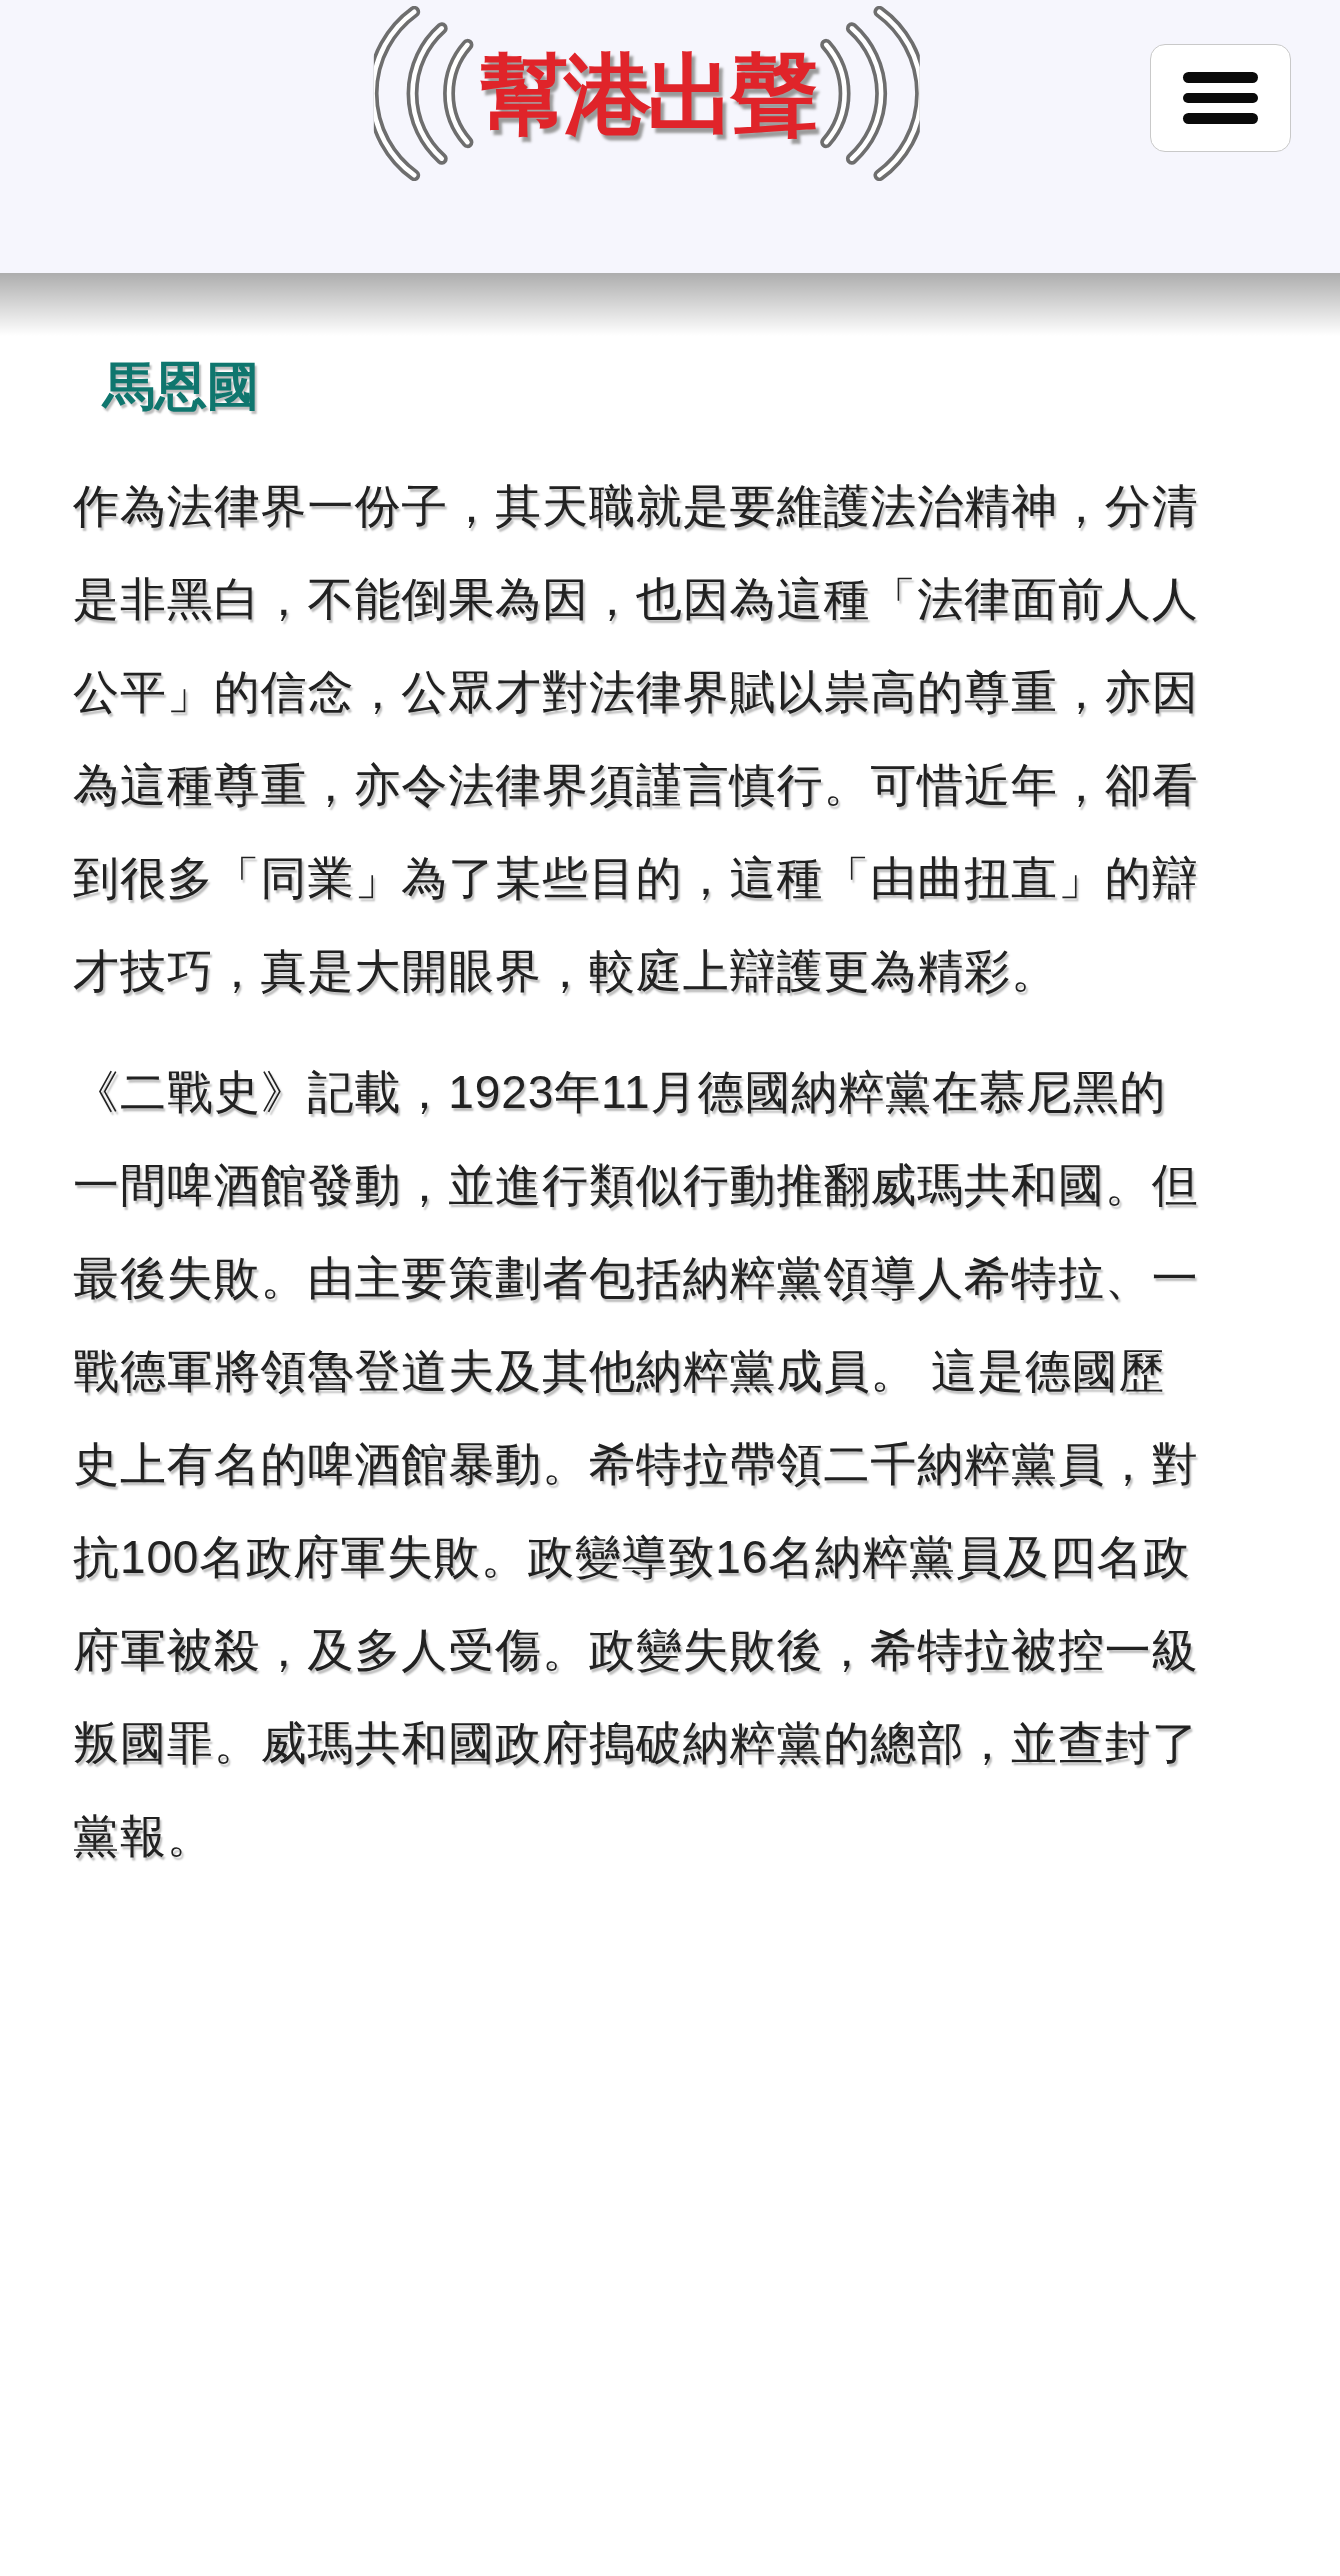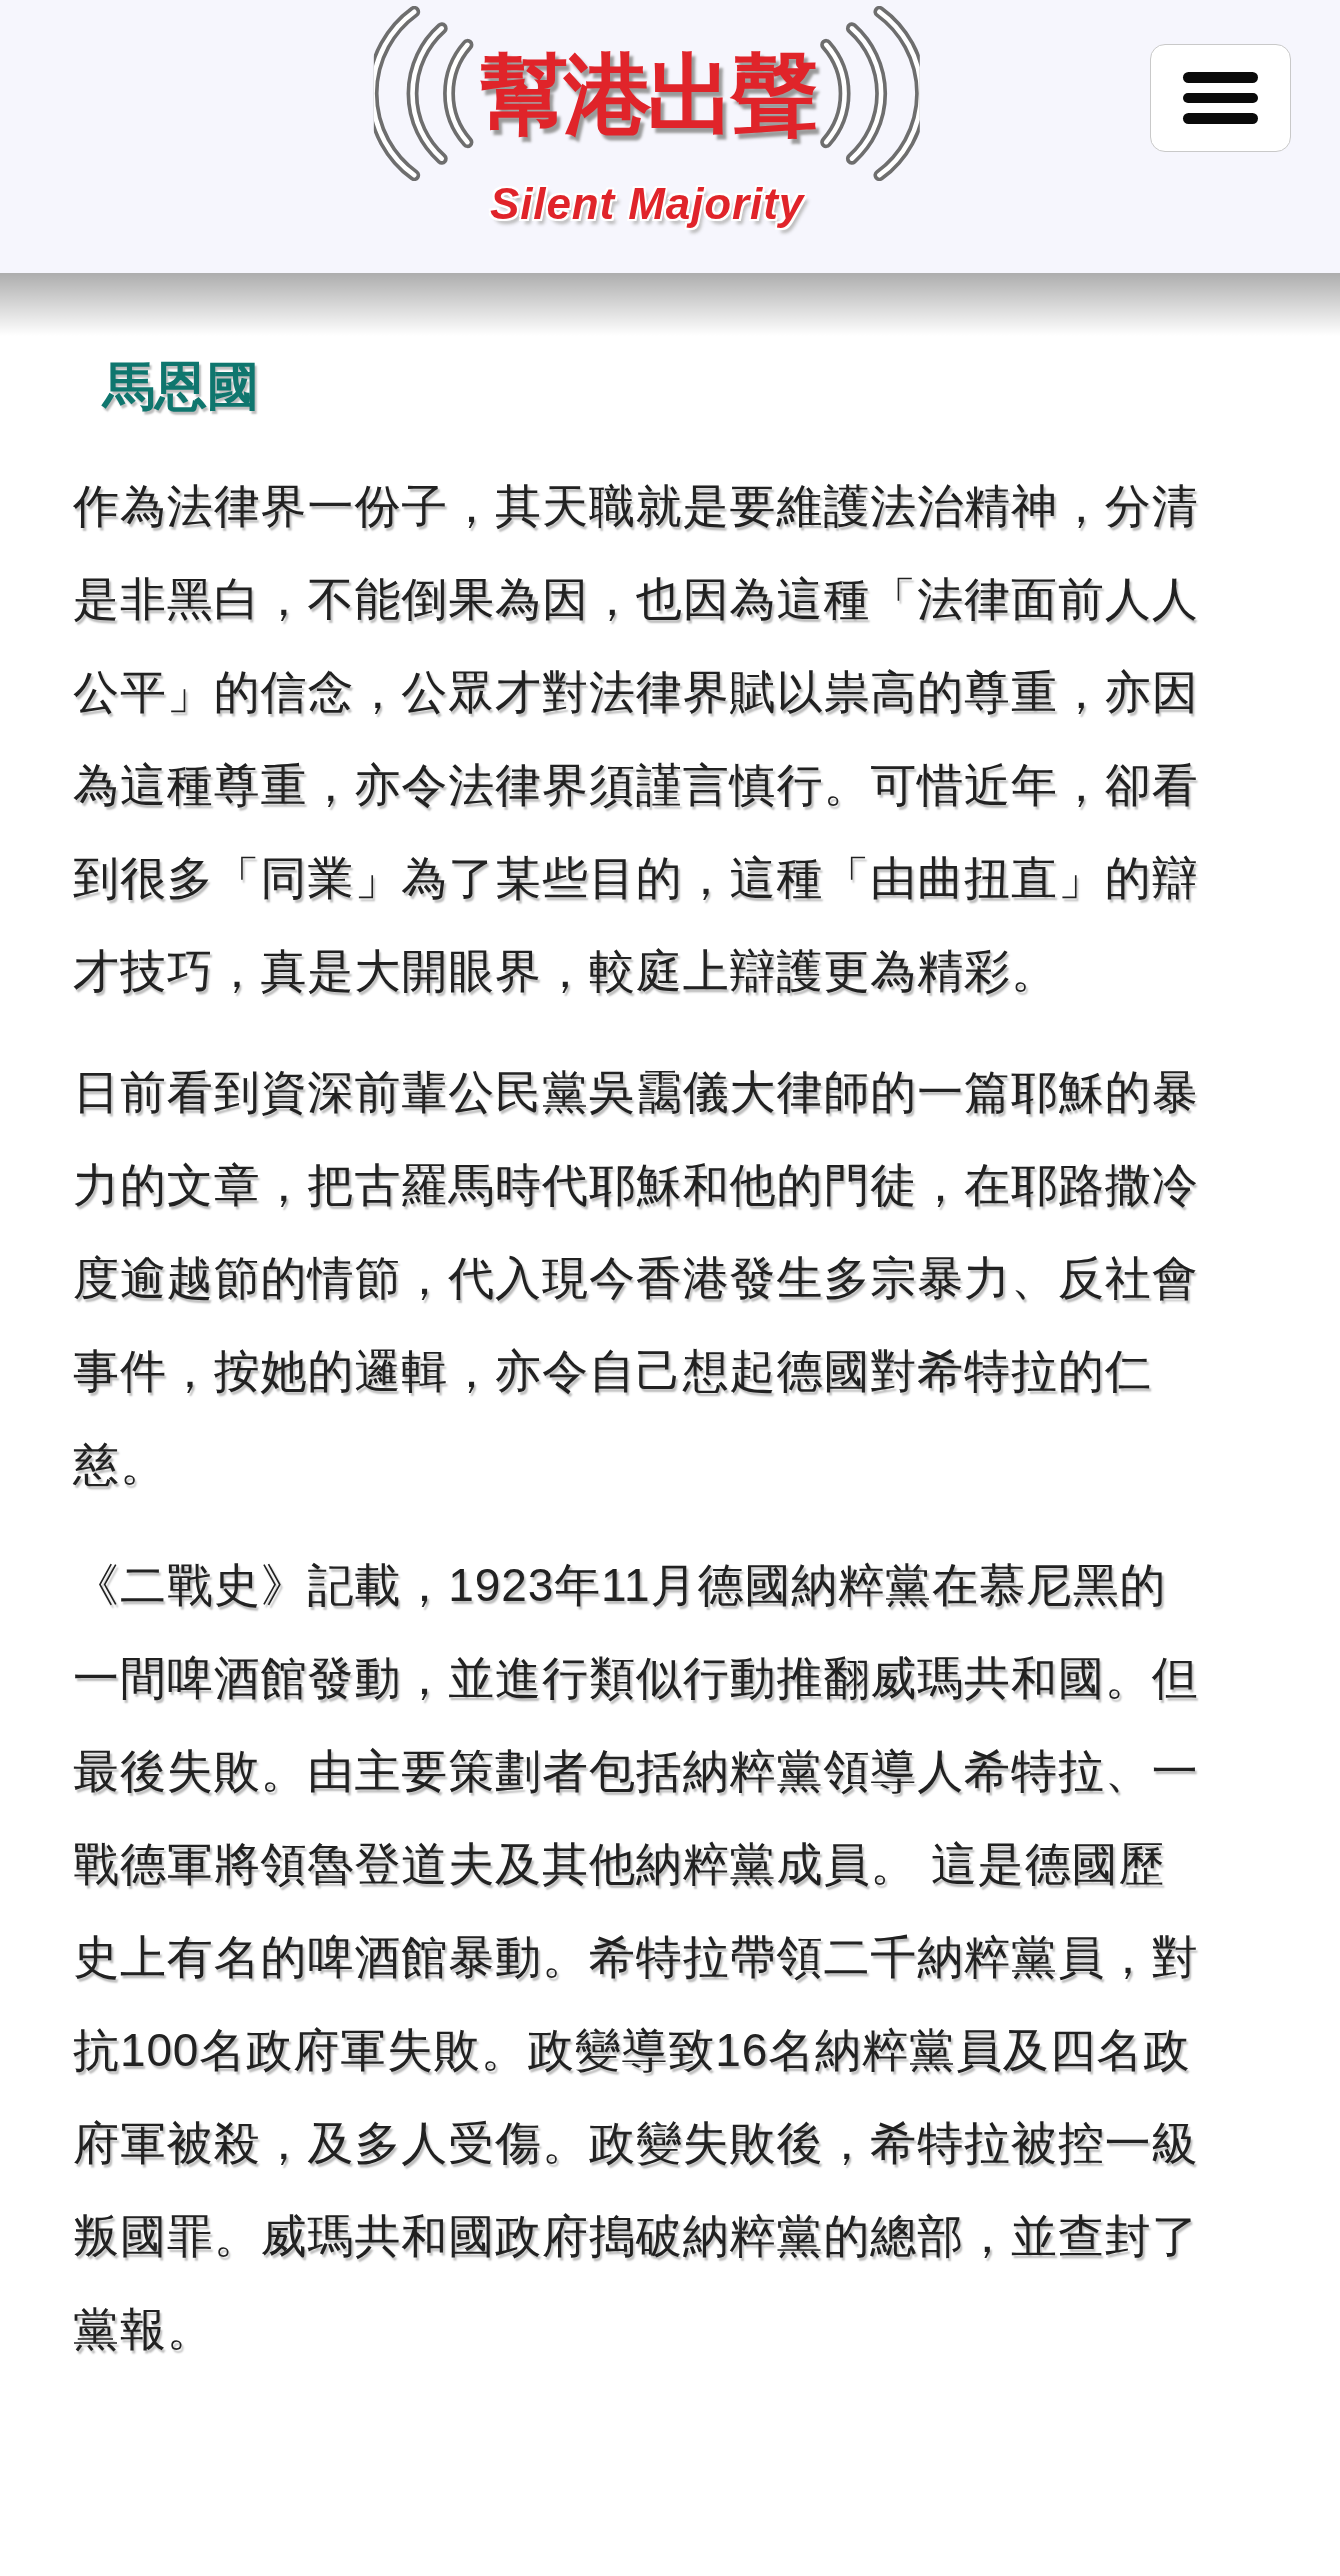"Silent Majority" div.logo-en { html: <div>Silent Majority</div> -> none }
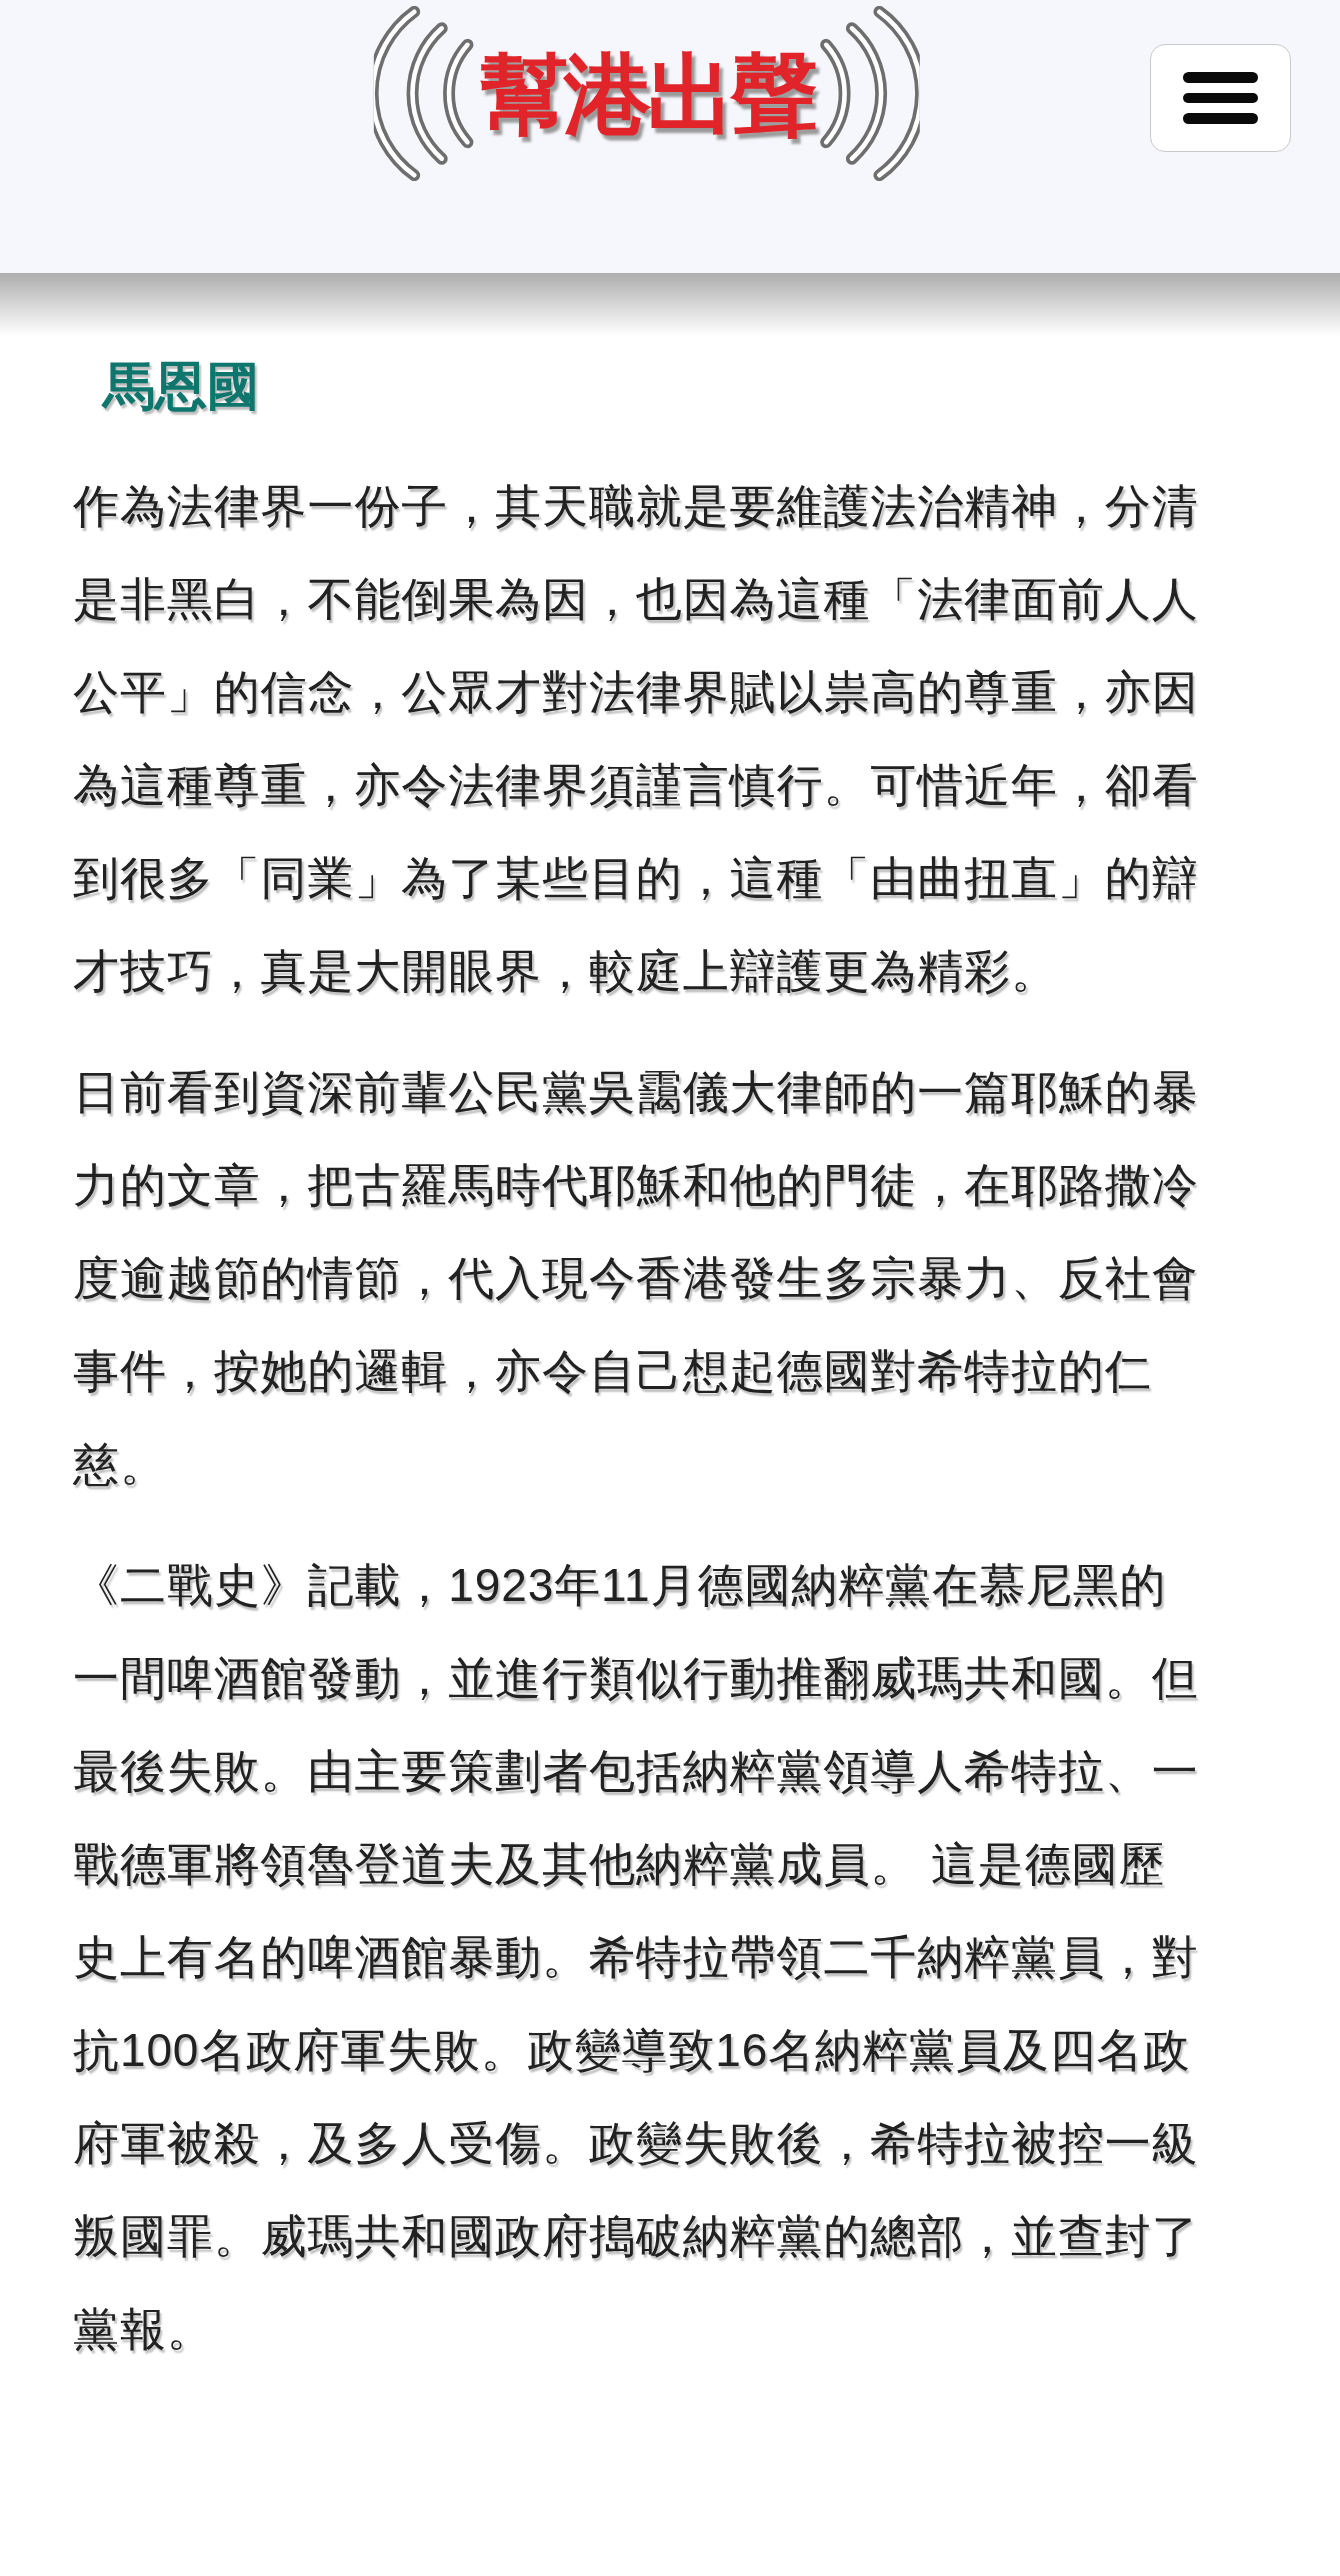"日前看到資深前輩公民黨吳靄儀大律師的一篇耶穌的暴力的文章，把古羅馬時代耶穌和他的" p { html: <p>日前看到資深前輩公民黨吳靄儀大律師的一篇耶穌的暴力的文章，把古羅馬時代耶穌和他的門徒，在耶路撒冷度逾越節的情節，代入現今香港發生多宗暴力、反社會事件，按她的邏輯，亦令自己想起德國對希特拉的仁慈。</p> -> none }
